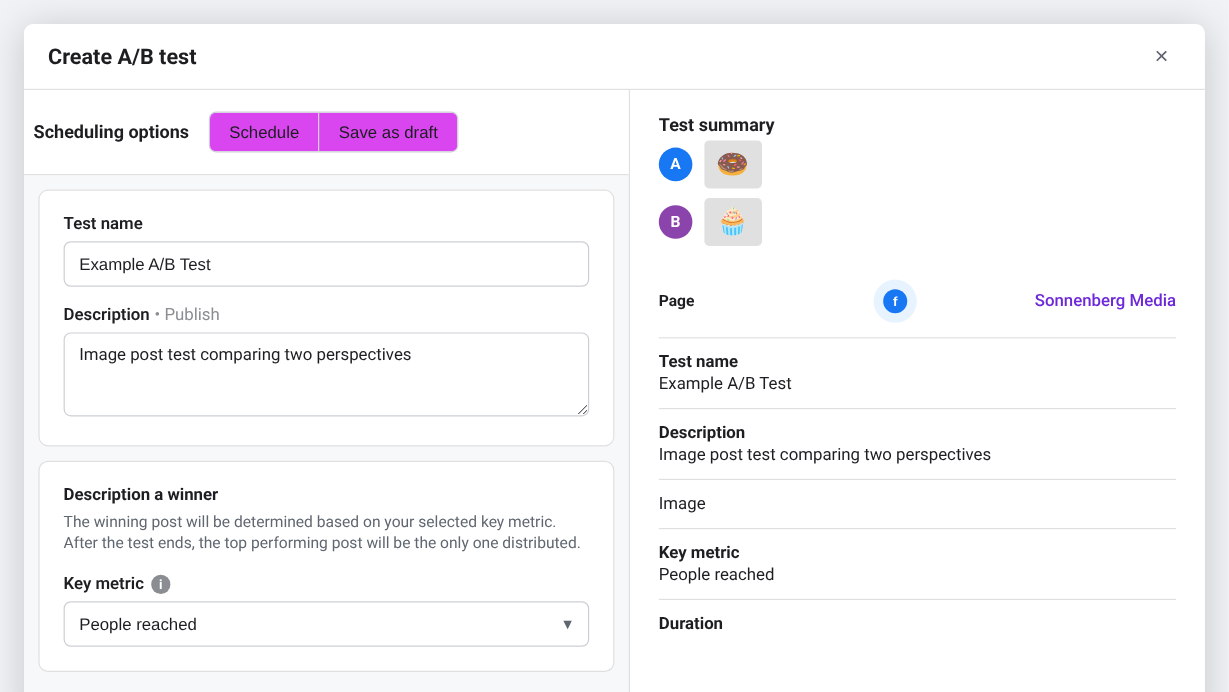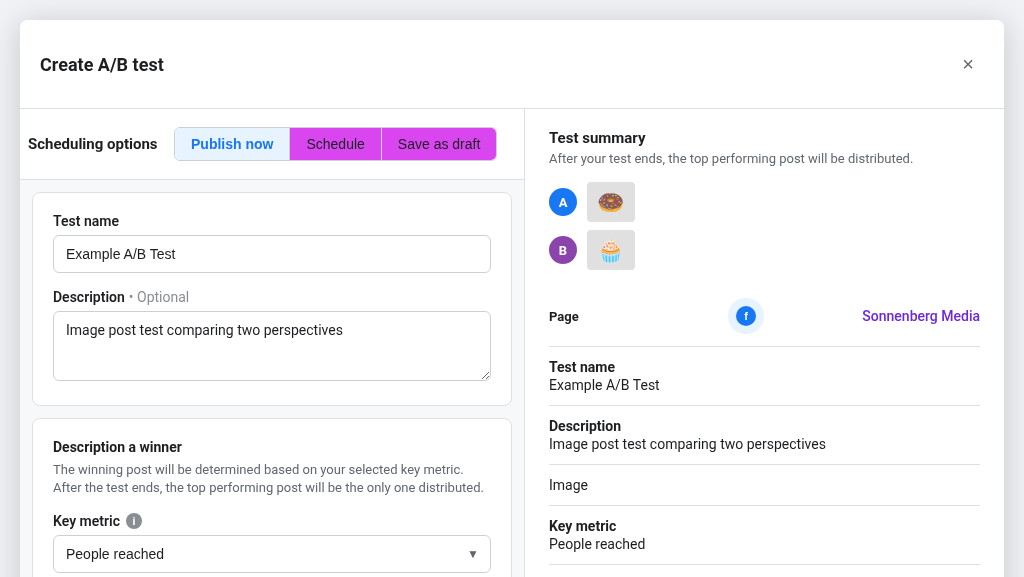"Create A/B test" .modal-header { padding: 28px 20px -> 11px 20px }
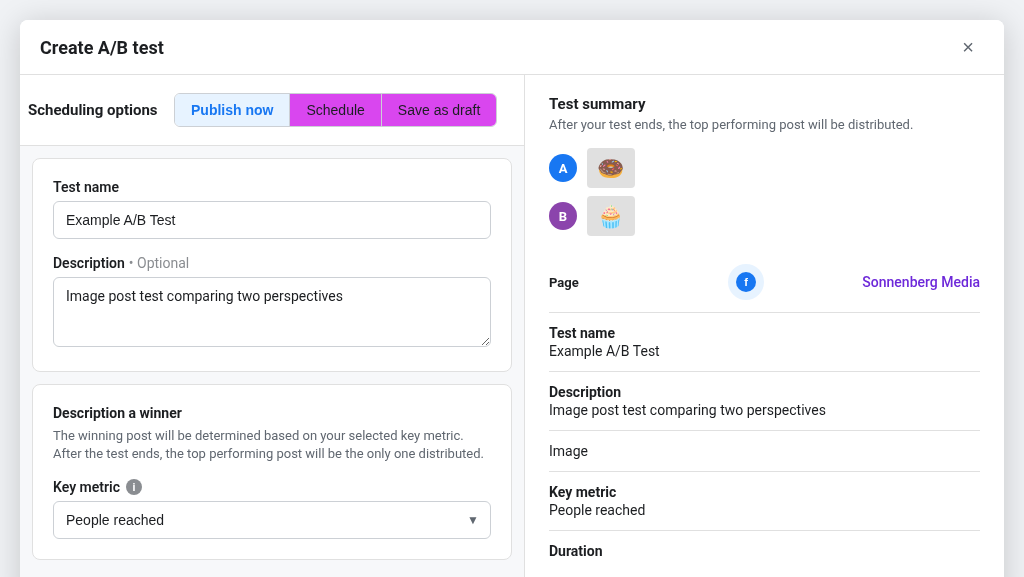"Publish now" button.scheduling-tab { html: <button>Publish now</button> -> none }
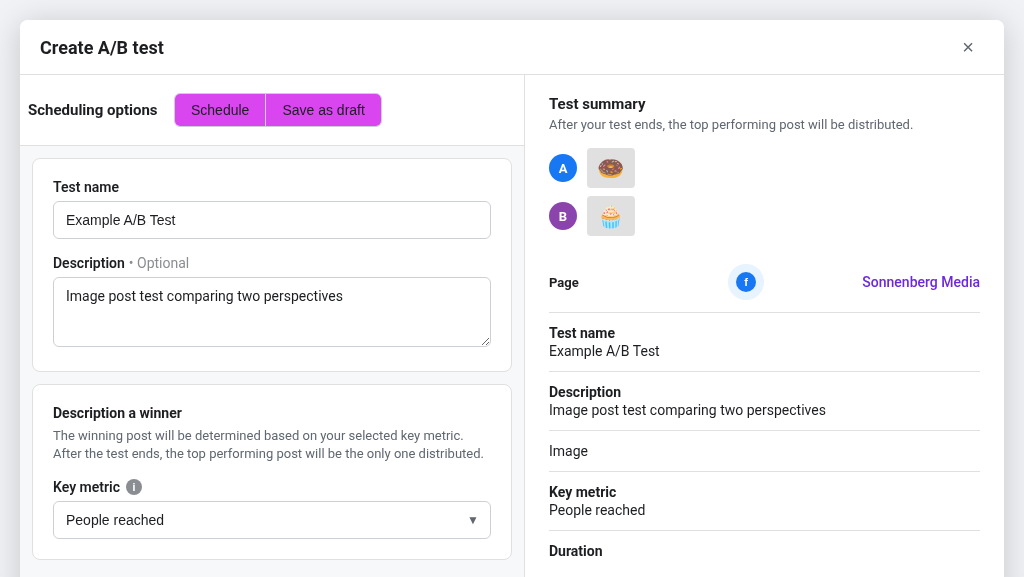"After your test ends, the" div.summary-subtitle { html: <div>After your test ends, the top performing post will be distributed.</div> -> none }
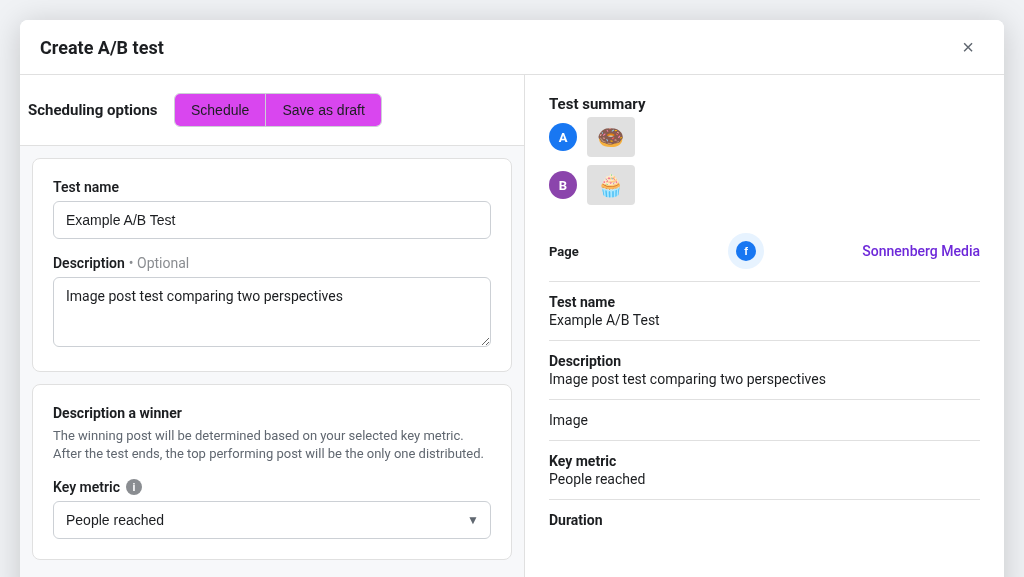"• Optional" span.form-label-optional { text: Optional -> Publish }
